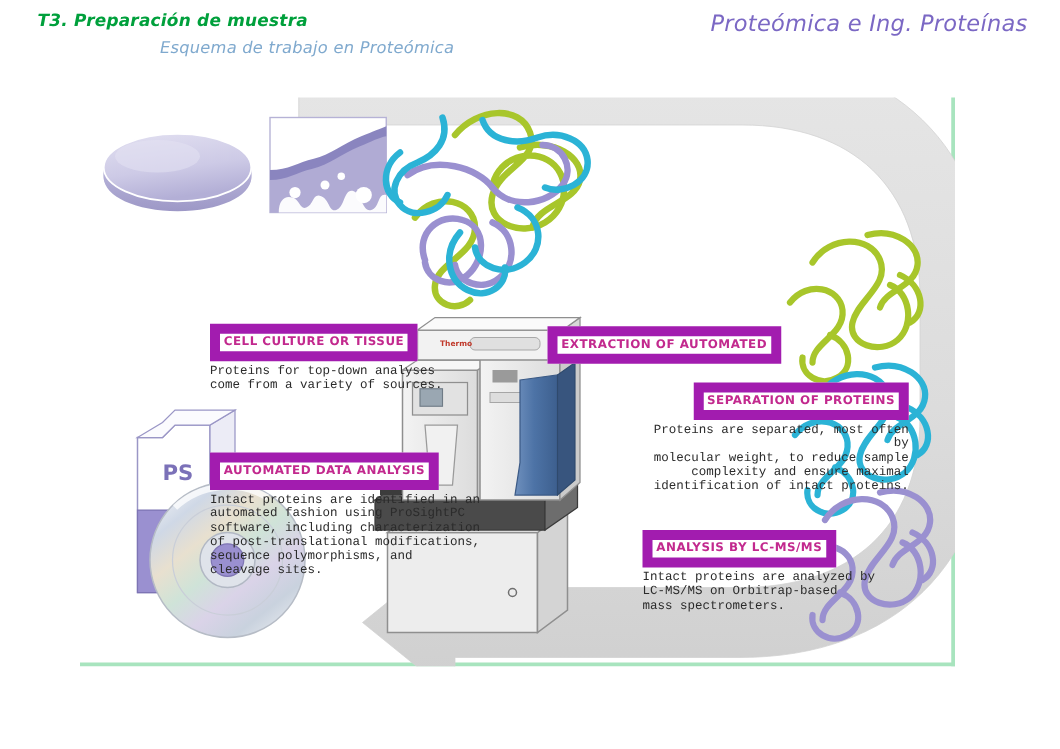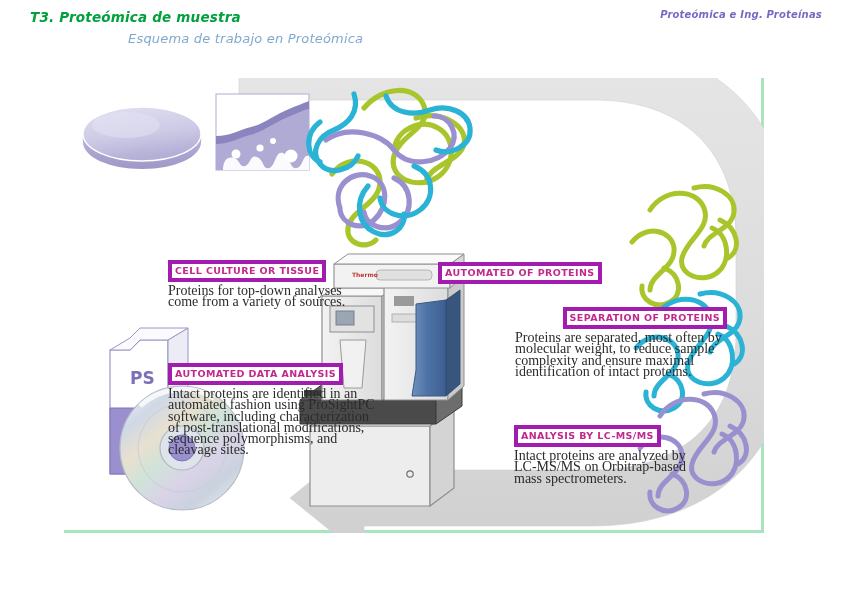"T3. Proteómica de muestra" div.hdr-title { text: Proteómica -> Preparación }
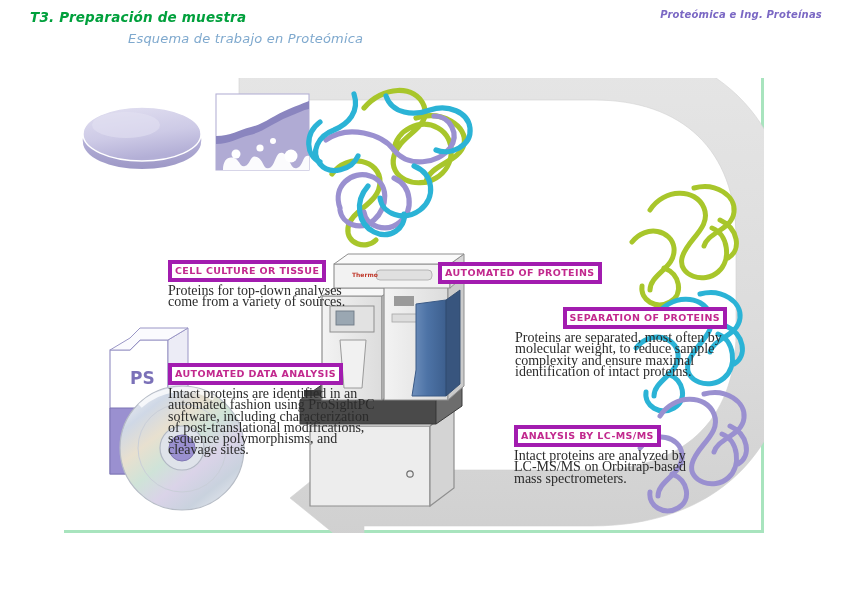"Proteómica e Ing. Proteínas" .hdr-right { font-size: 10px -> 18px; font-weight: bold -> normal }
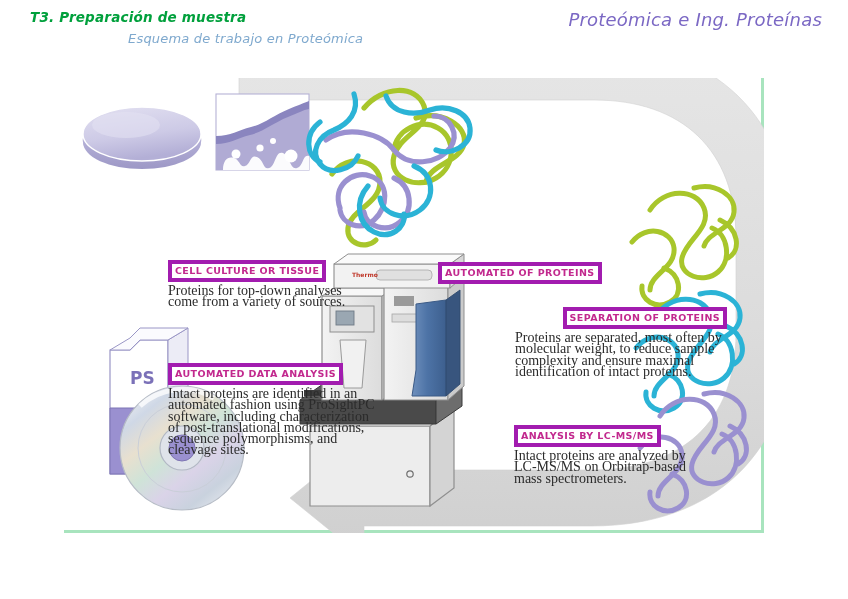"CELL CULTURE OR TISSUE" .cal-title { border: 4px solid #a21caf -> 8px solid #a21caf }
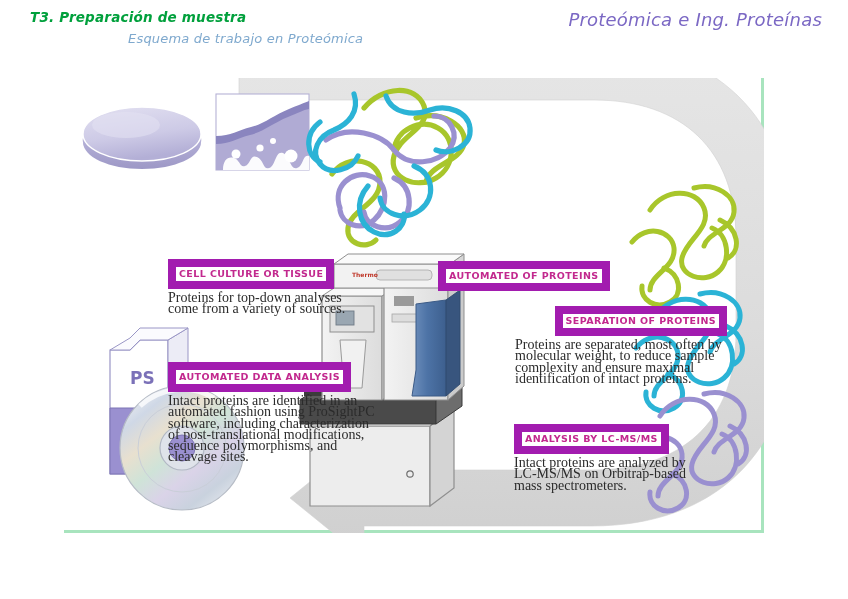"AUTOMATED OF PROTEINS" div.cal-title { text: AUTOMATED OF PROTEINS -> EXTRACTION OF AUTOMATED }
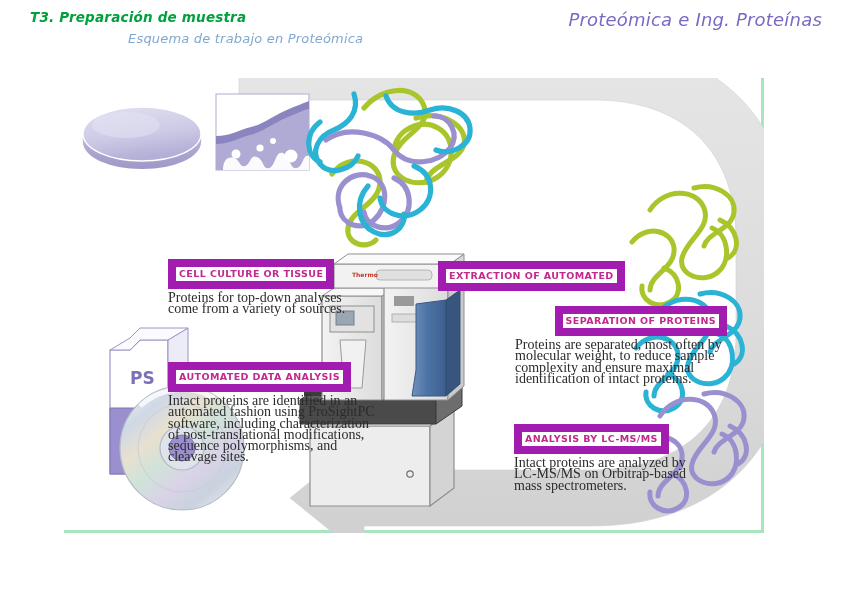"Proteins for top-down analyses" .cal-body { font-family: Liberation Serif, serif -> Liberation Mono, monospace; font-size: 14px -> 10px }
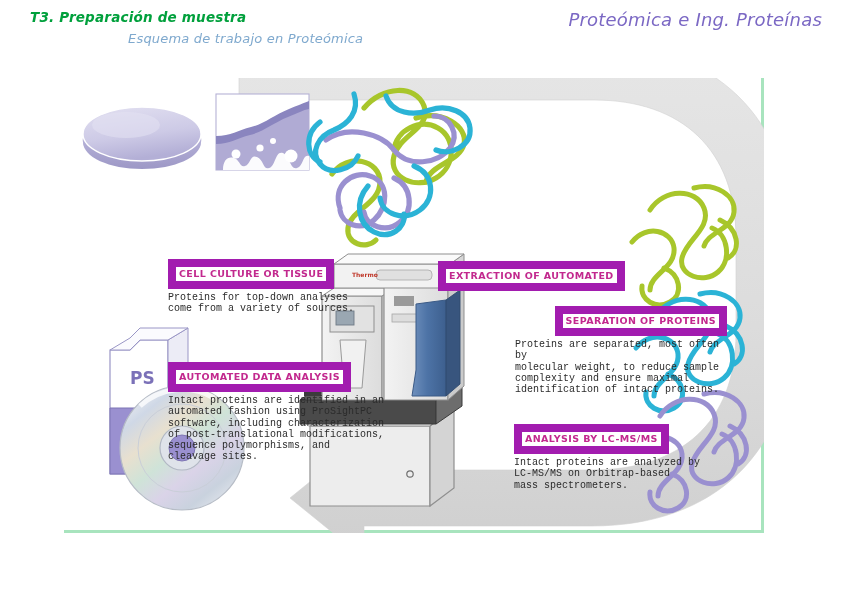"Proteins are separated, most often" .cal-body.right { text-align: left -> right }
